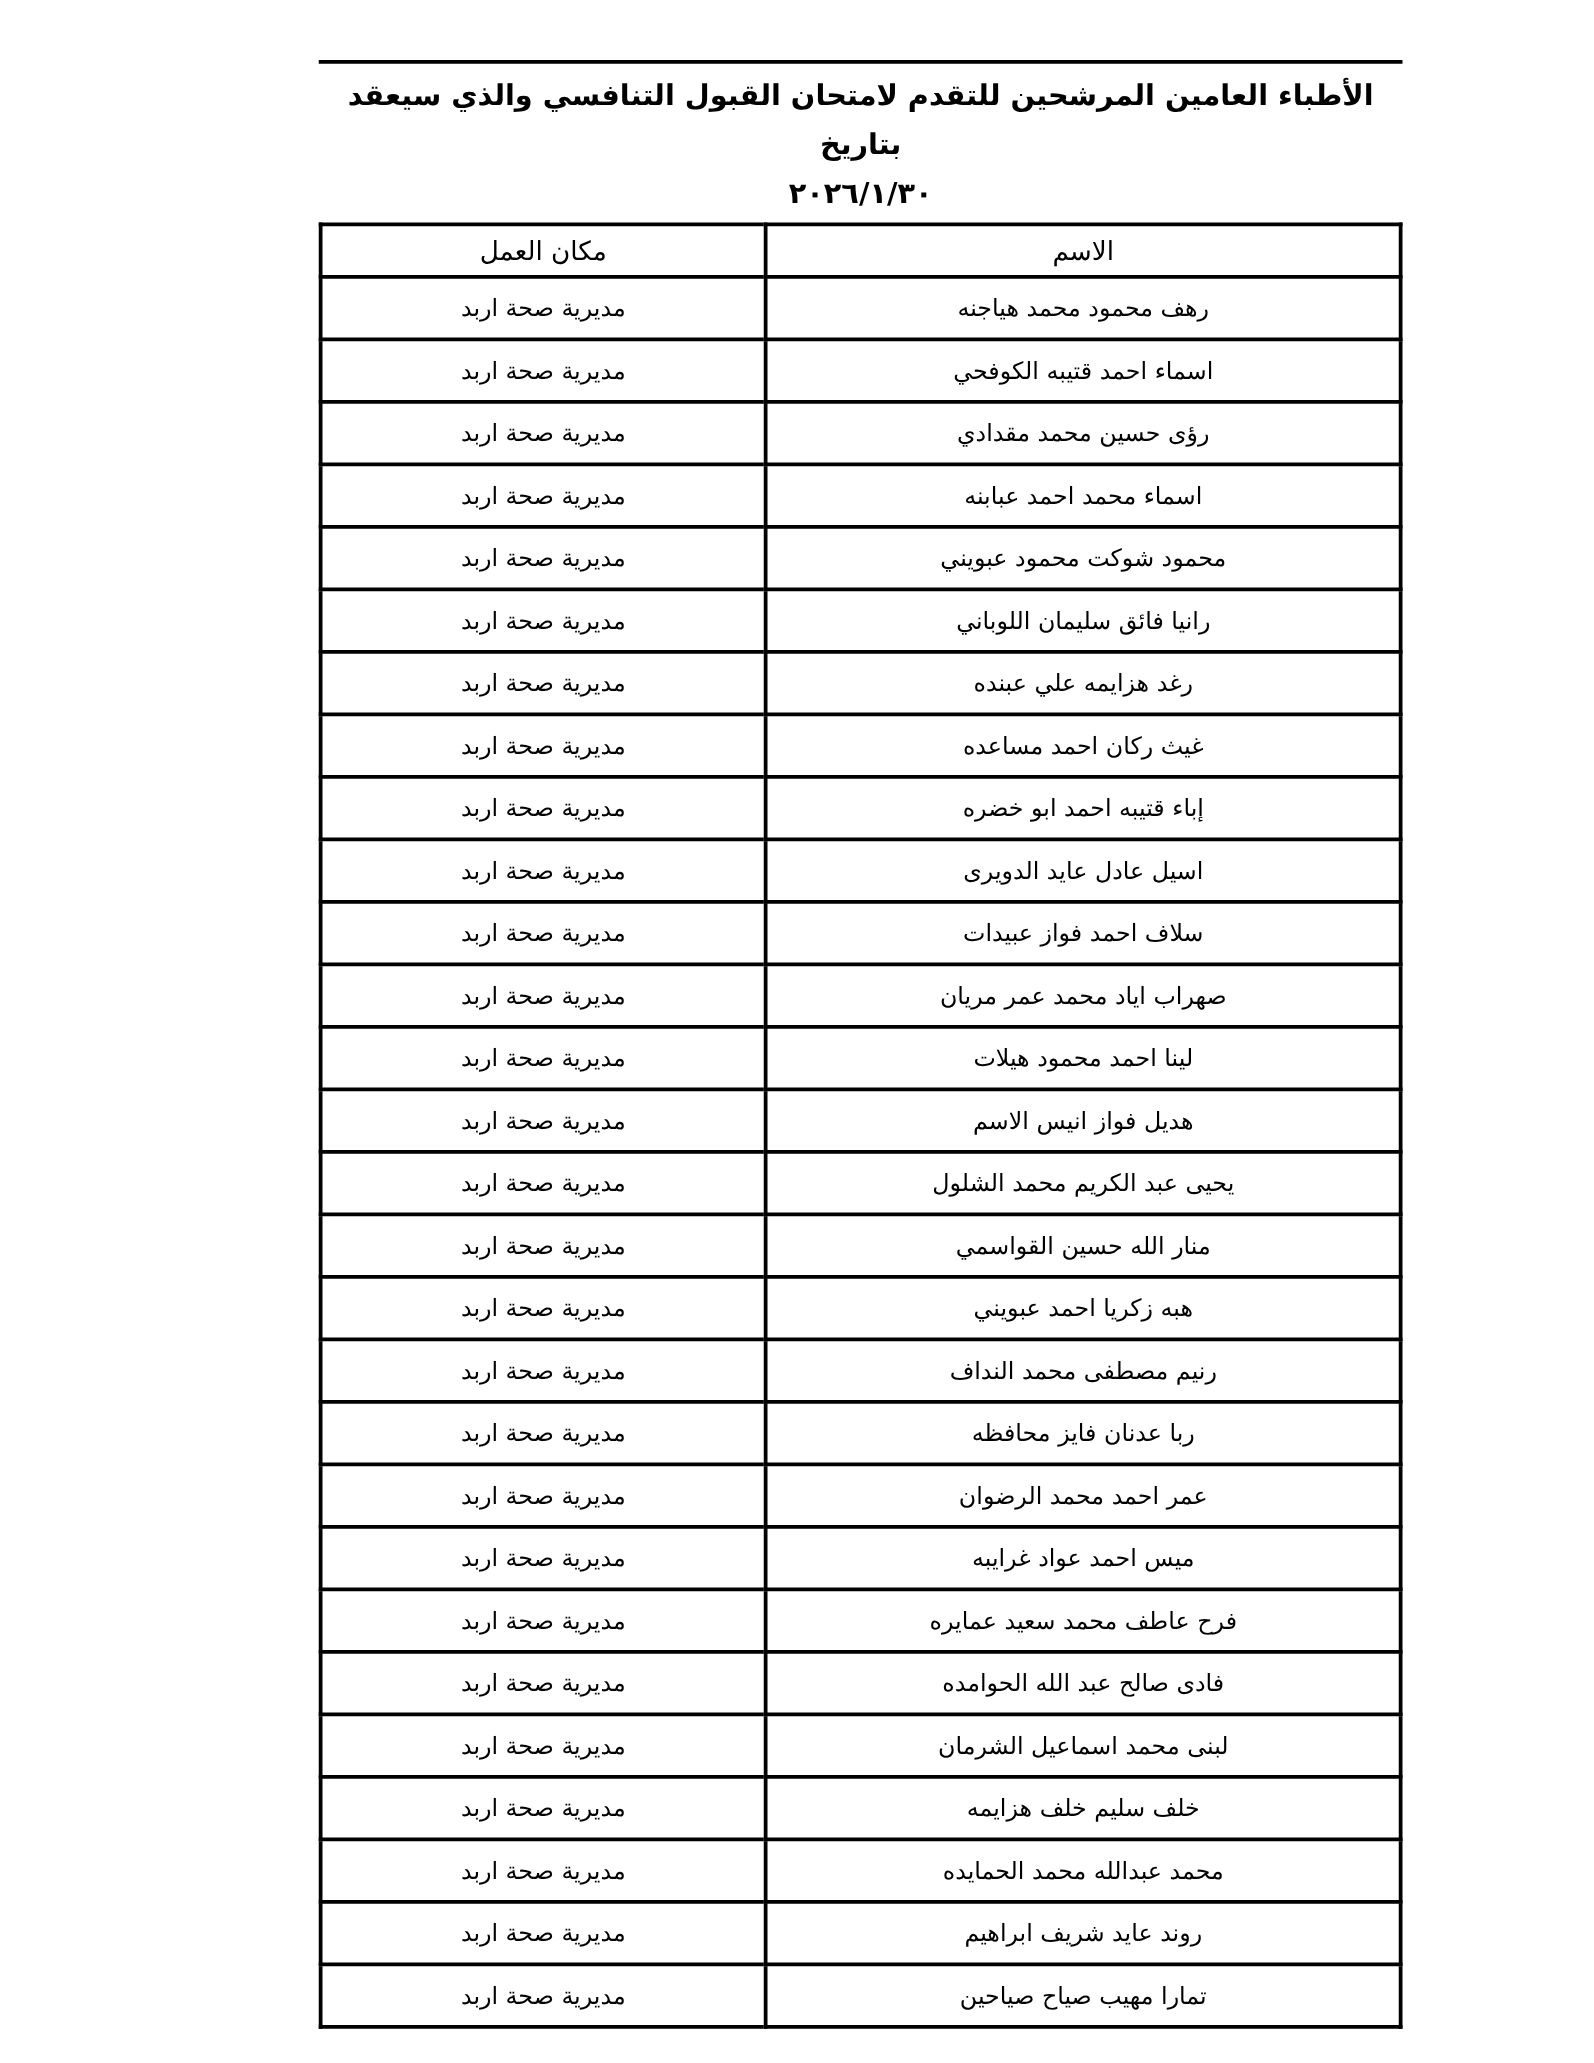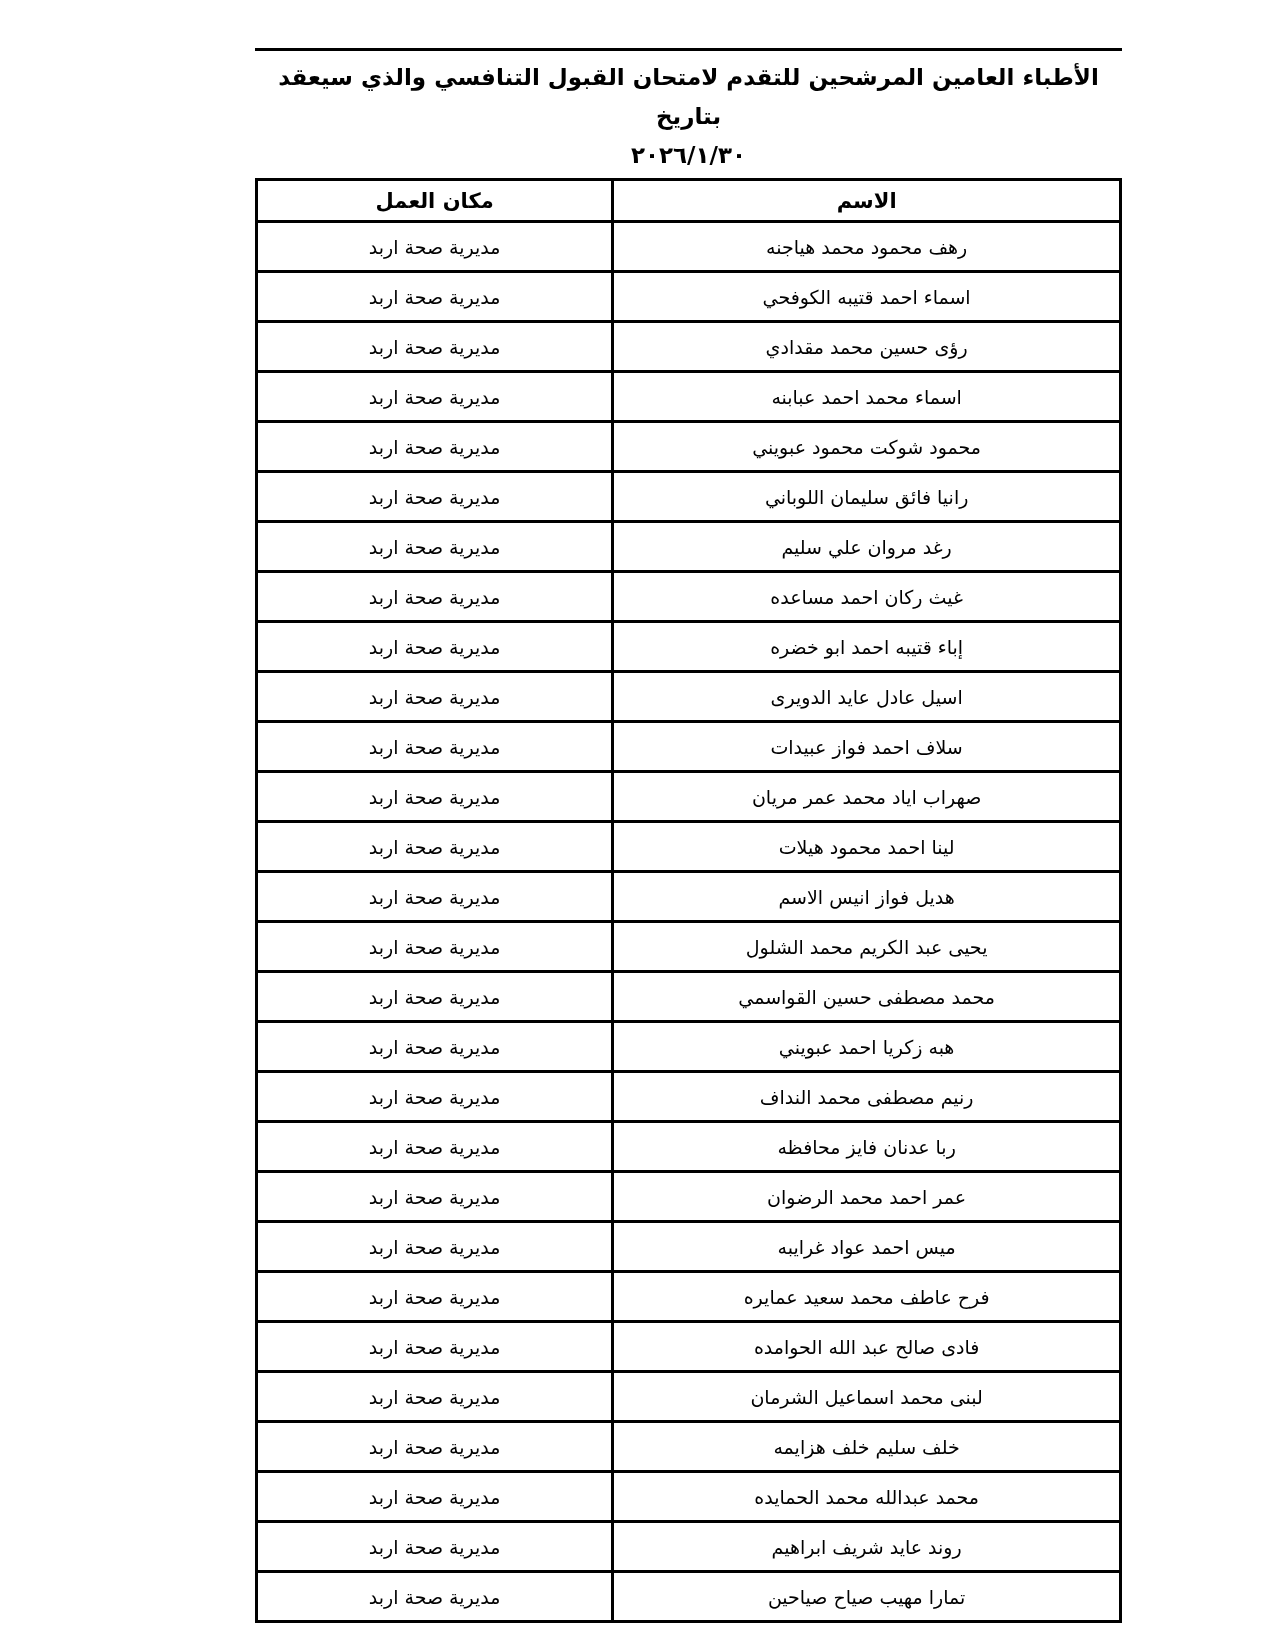"مكان العمل" table.candidates th { font-weight: bold -> normal }
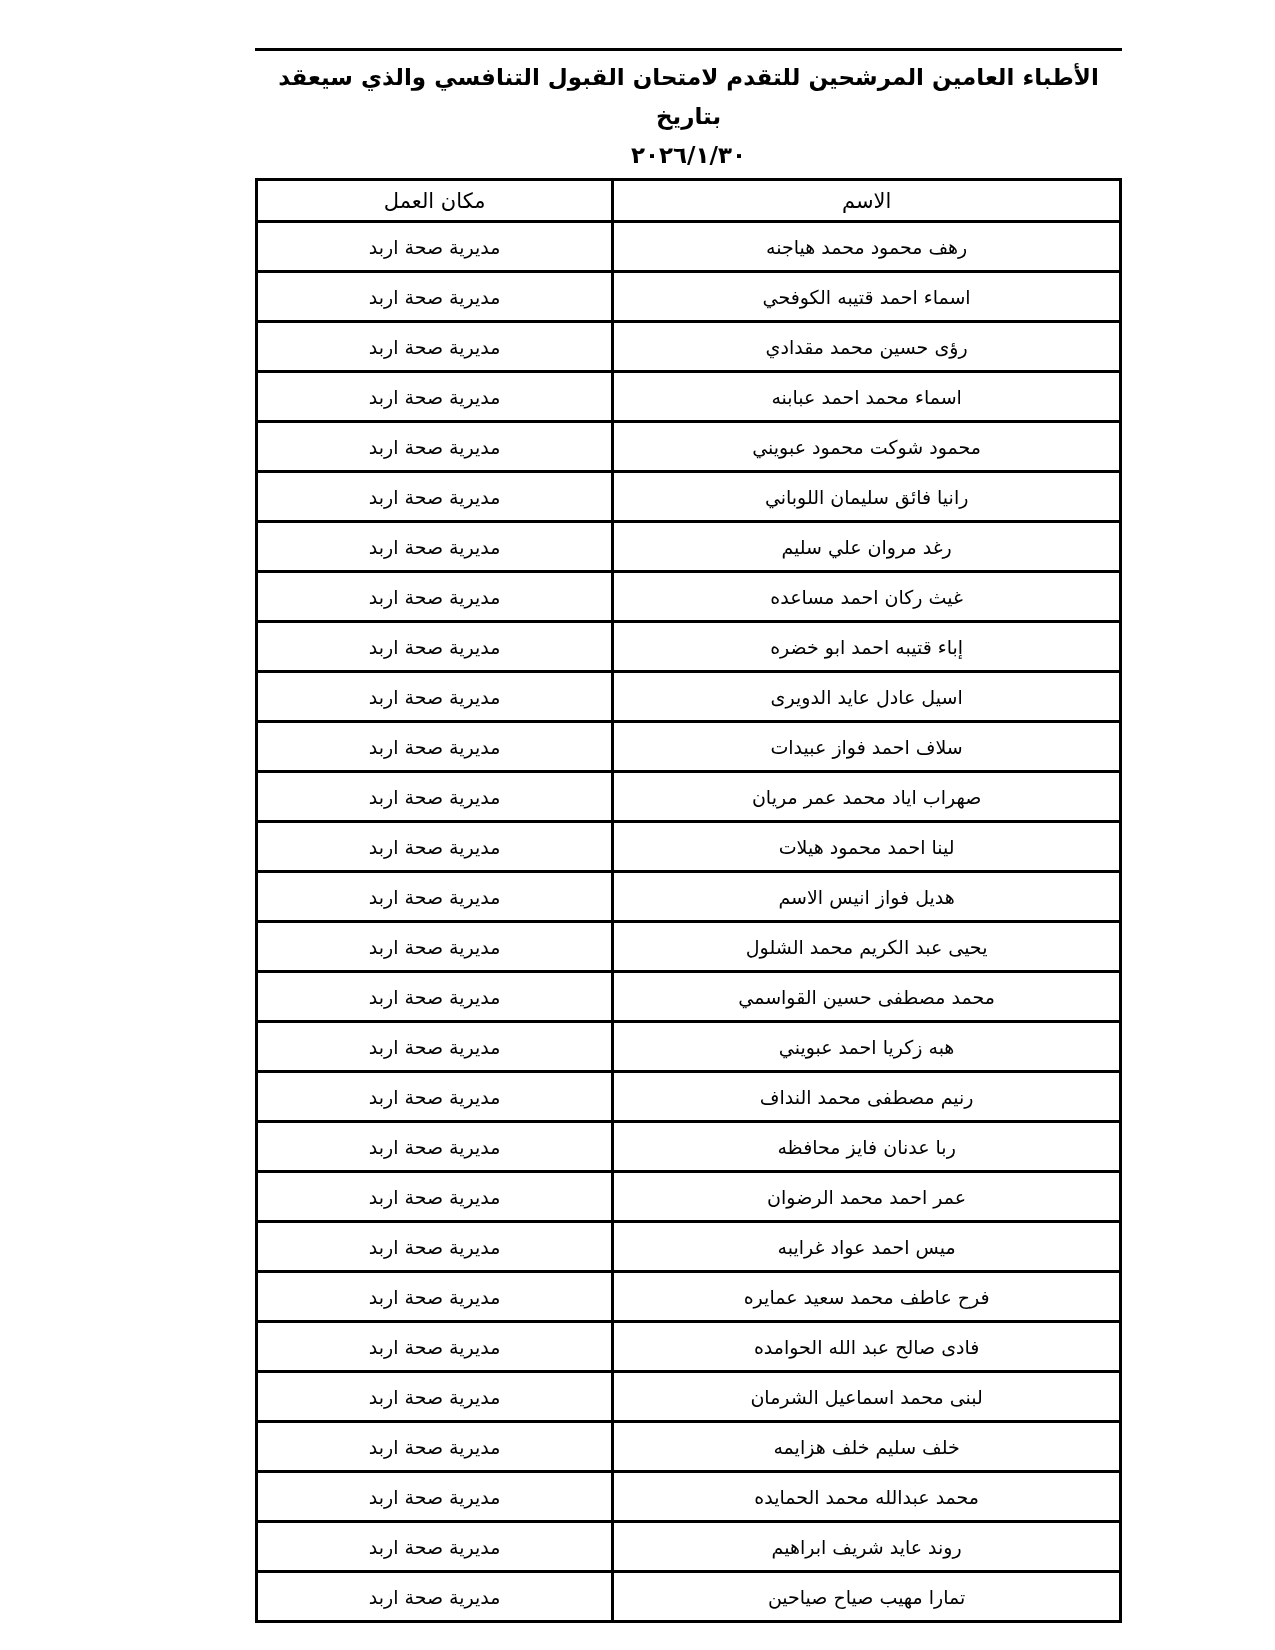"رغد مروان علي سليم" td { text: مروان علي سليم -> هزايمه علي عبنده }
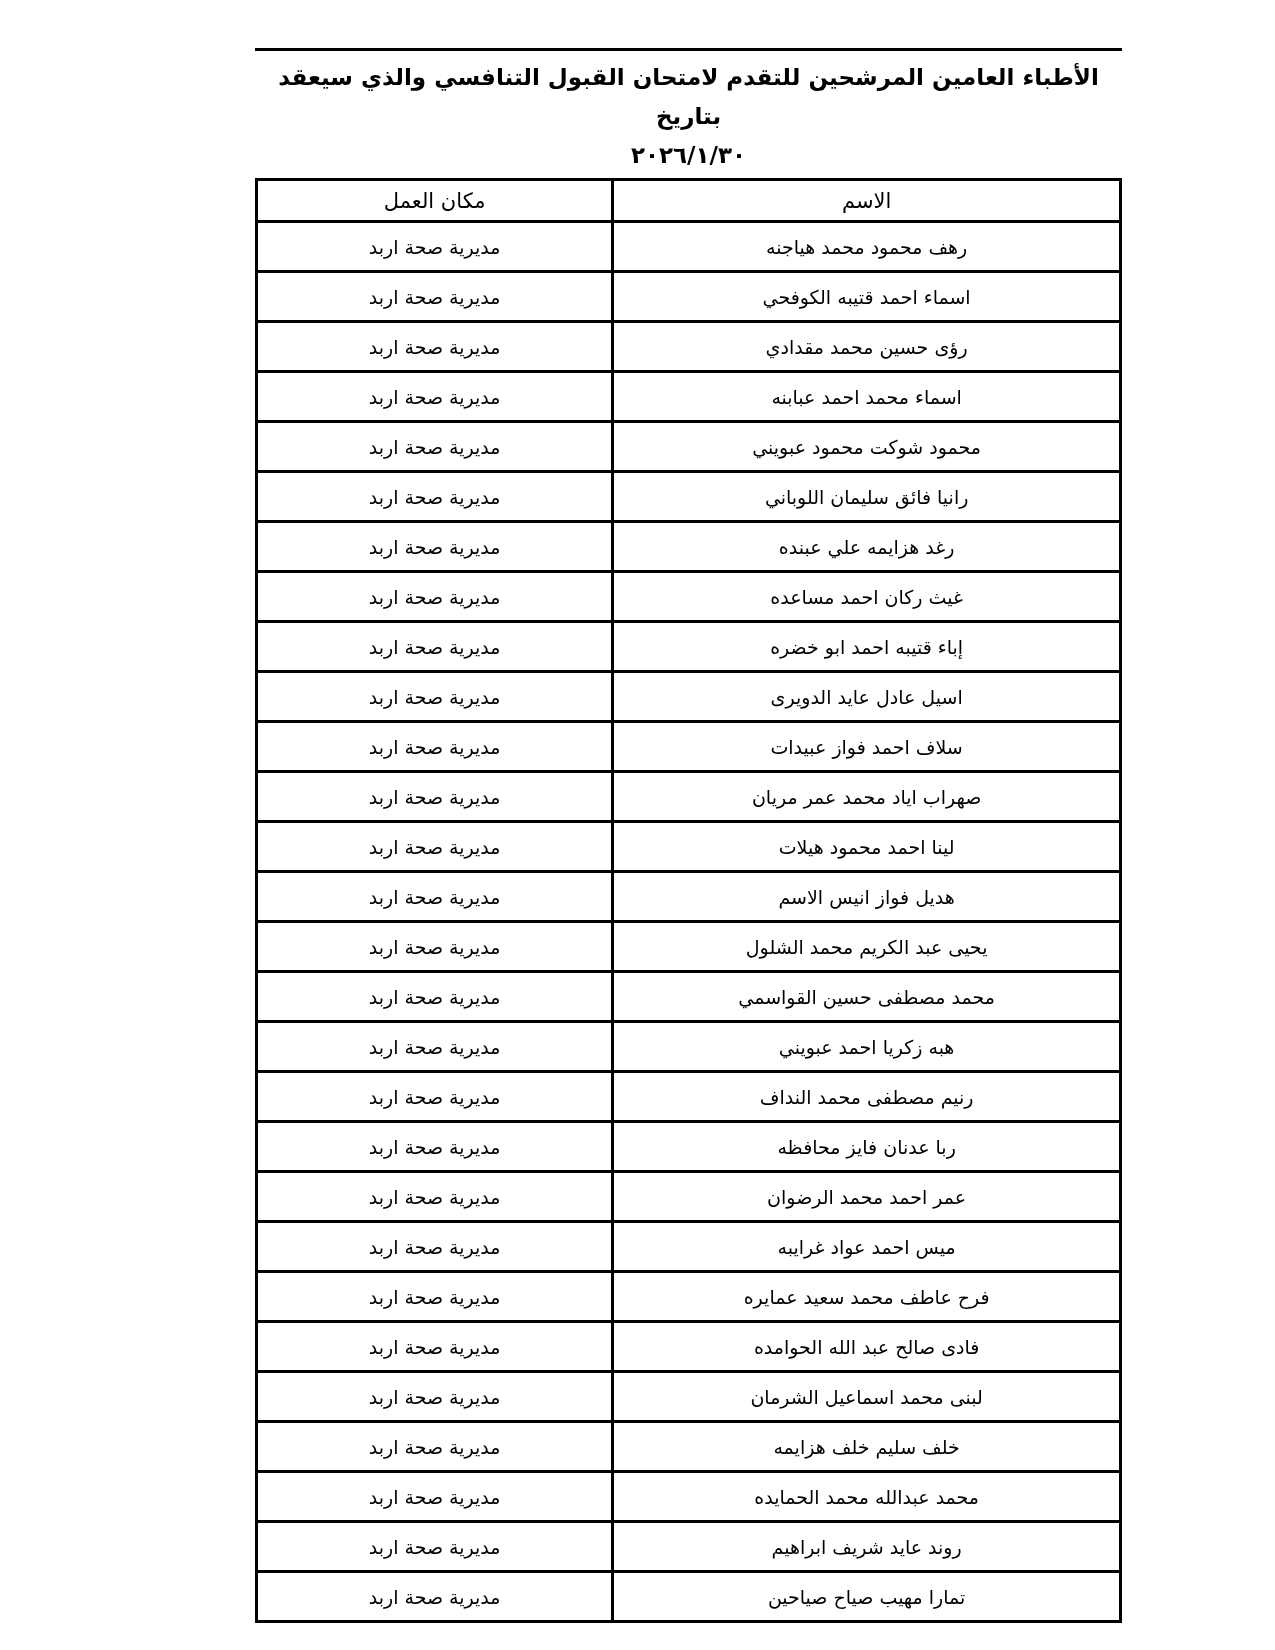"محمد مصطفى حسين القواسمي" td { text: محمد مصطفى -> منار الله }
